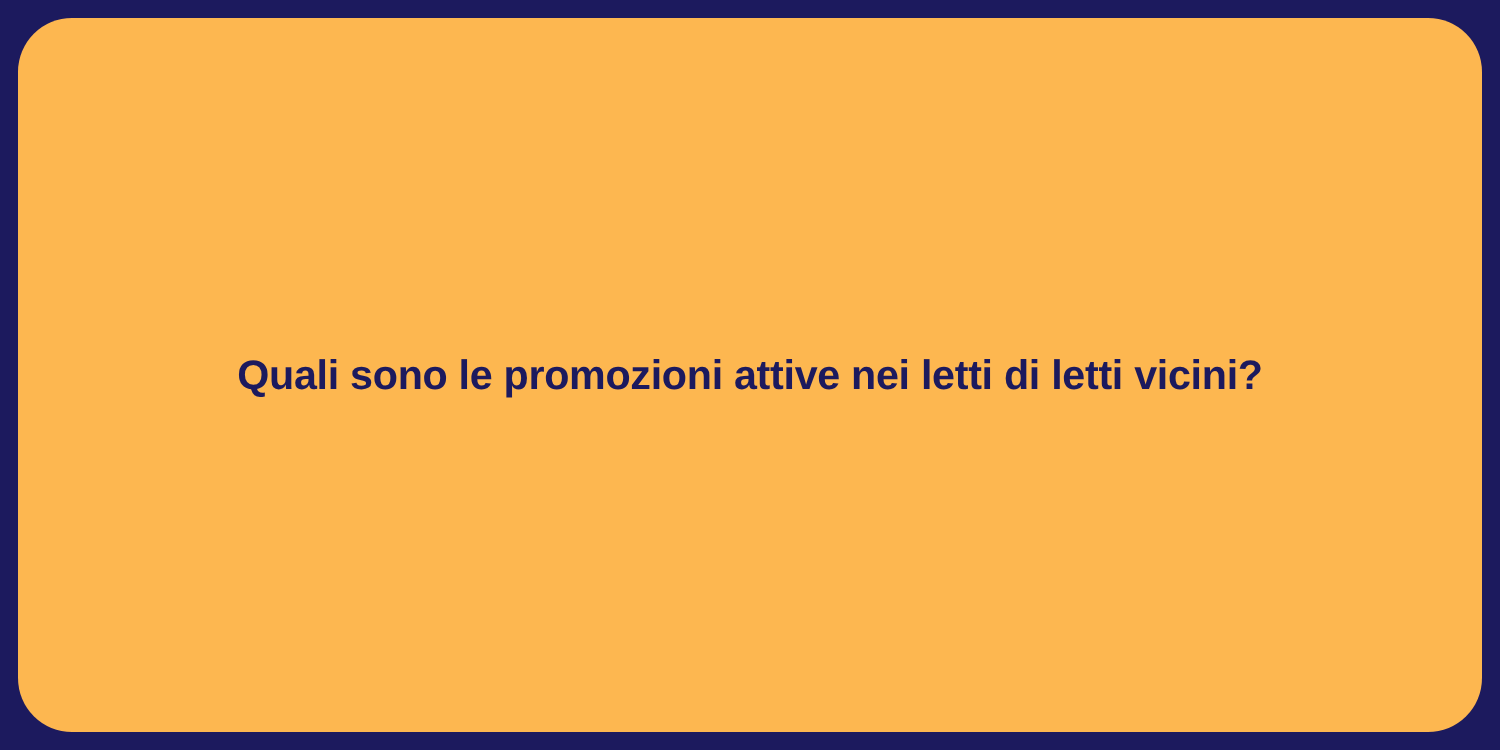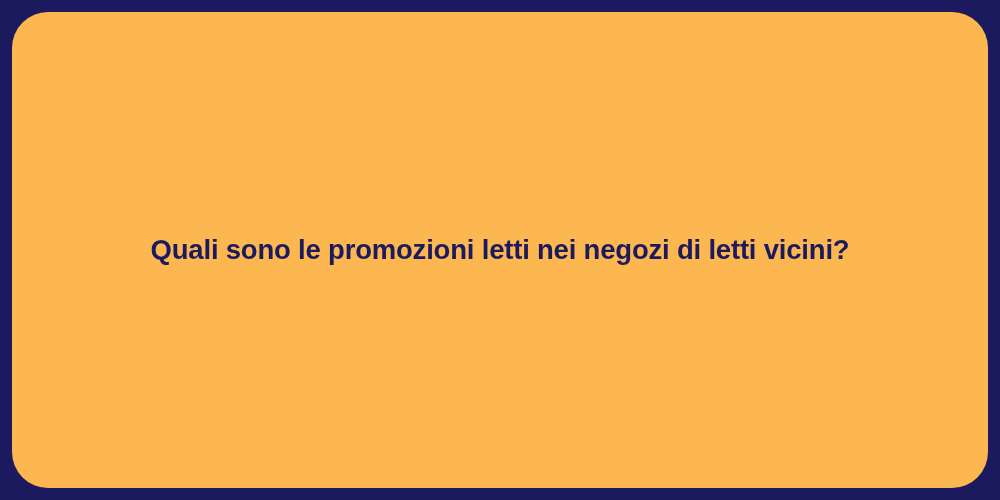"Quali sono le promozioni letti" h1.headline { text: letti nei negozi -> attive nei letti }
